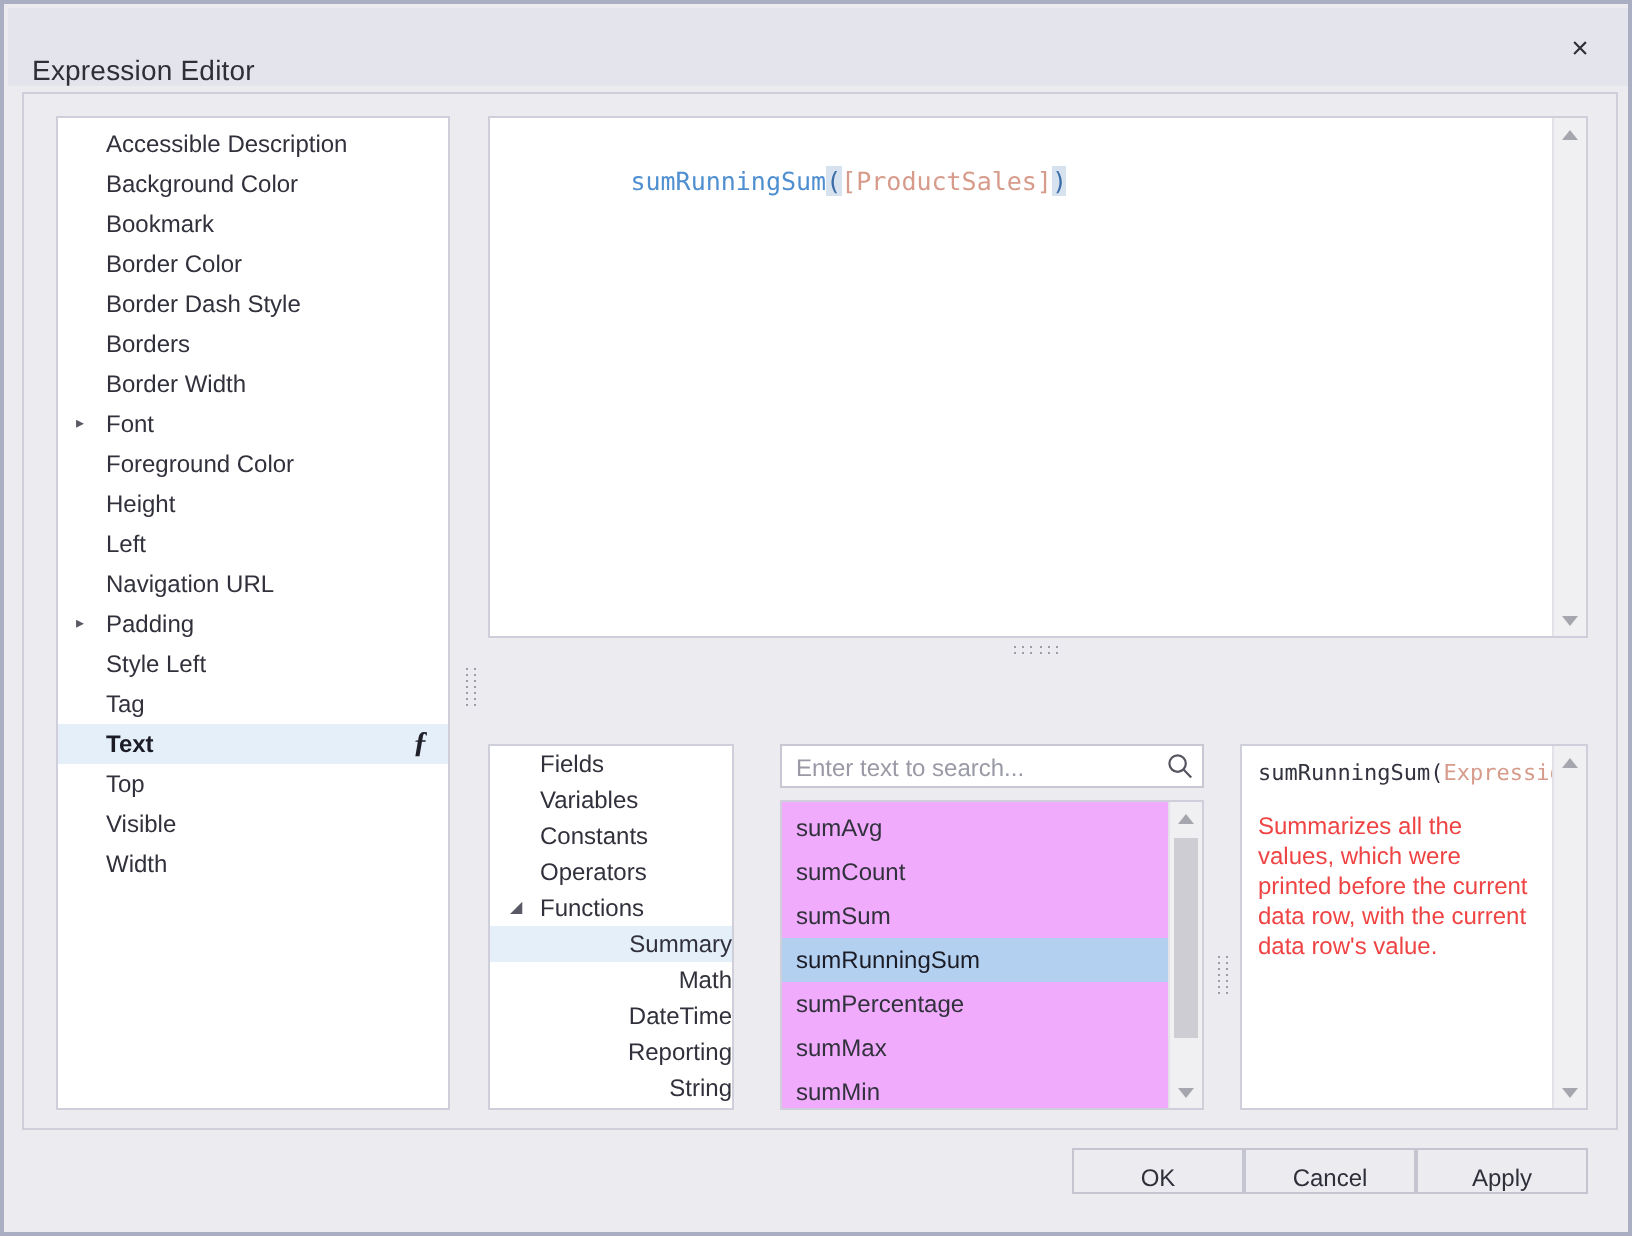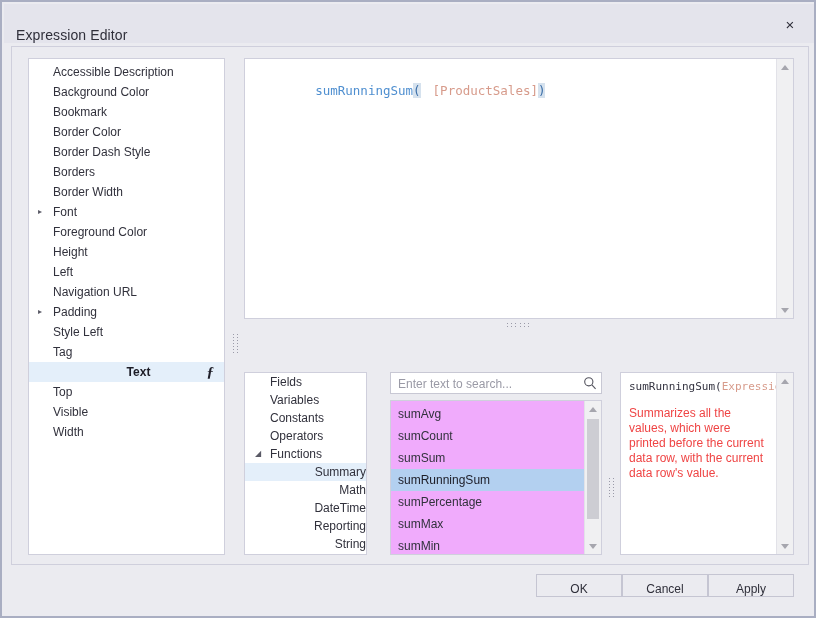"[ProductSales]" .tok-field { margin-left: 12px -> none }
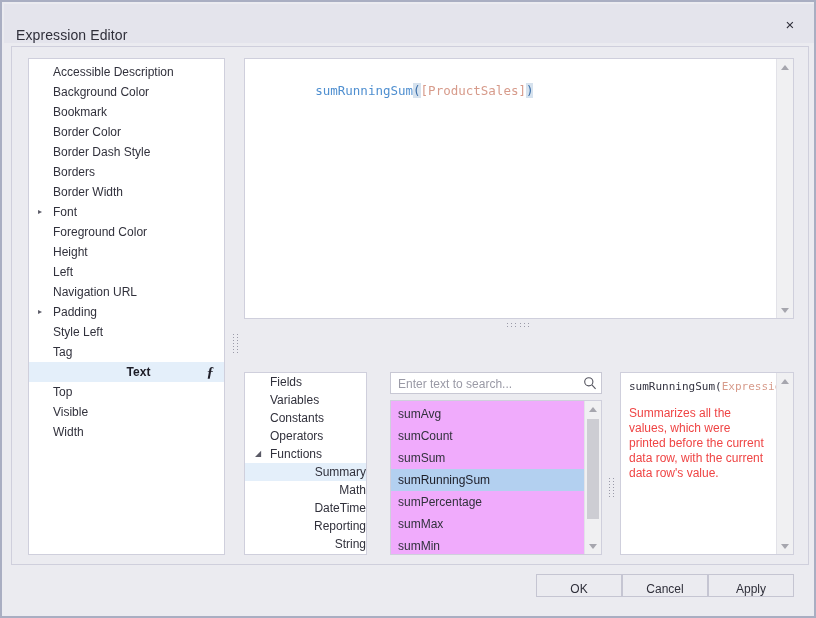"Text" .prop-row.selected { text-align: center -> none }
